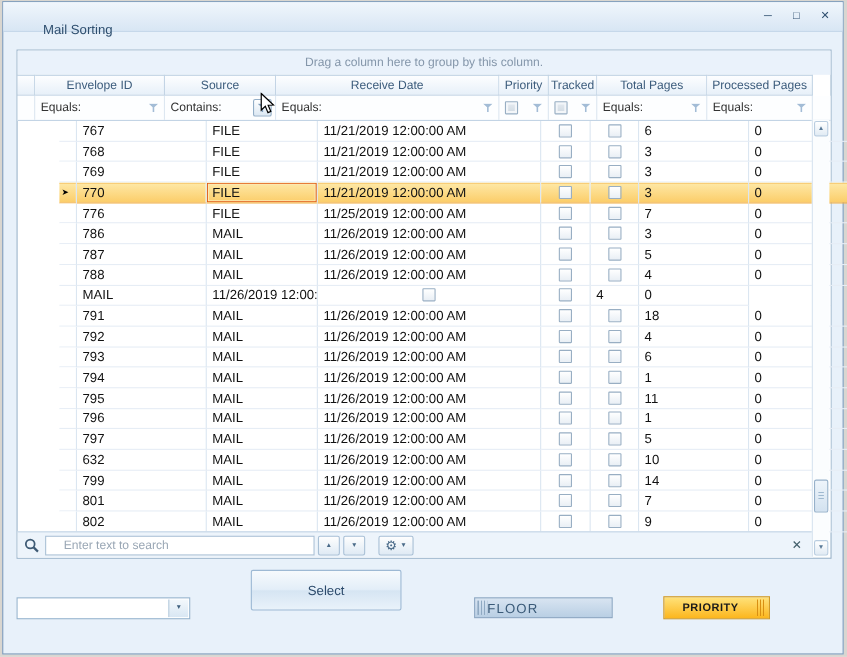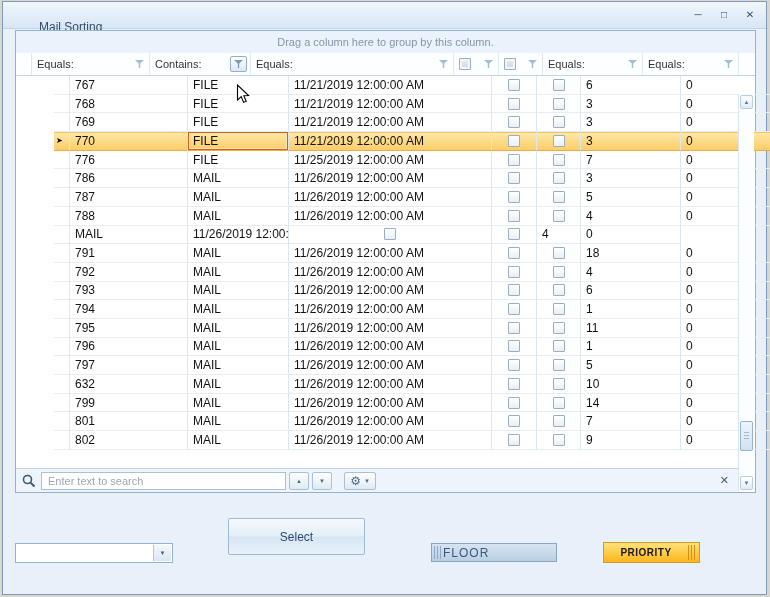"Drag a column here to" .grid { top: 28px -> 43px }
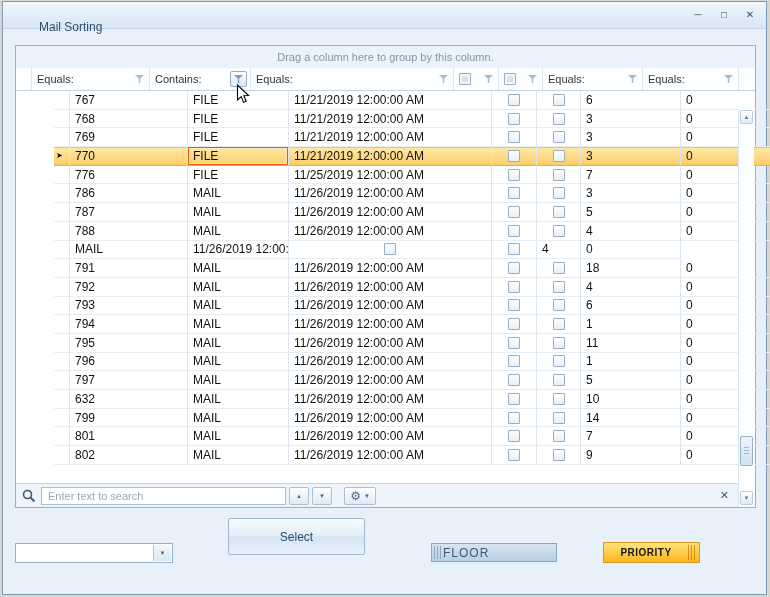"Envelope ID" div.header-row { html: none -> <div> <div></div> <div>Envelope ID</div> <div>Source</div> <div>Receive Date</div> <div>Priority</div> <div>Tracked</div> <div>Total Pages</div> <div>Processed Pages</div> </div> }
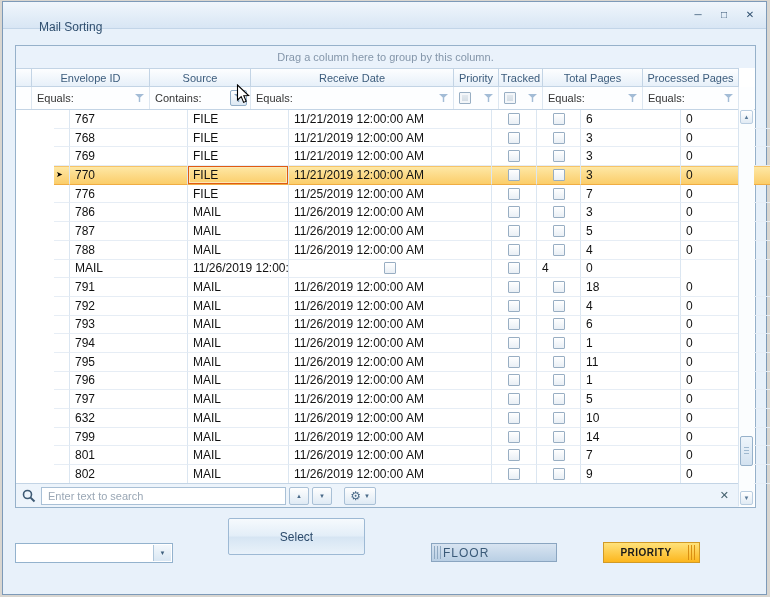"Enter text to search" .search-input { padding: 0 6px -> 0 16px }
